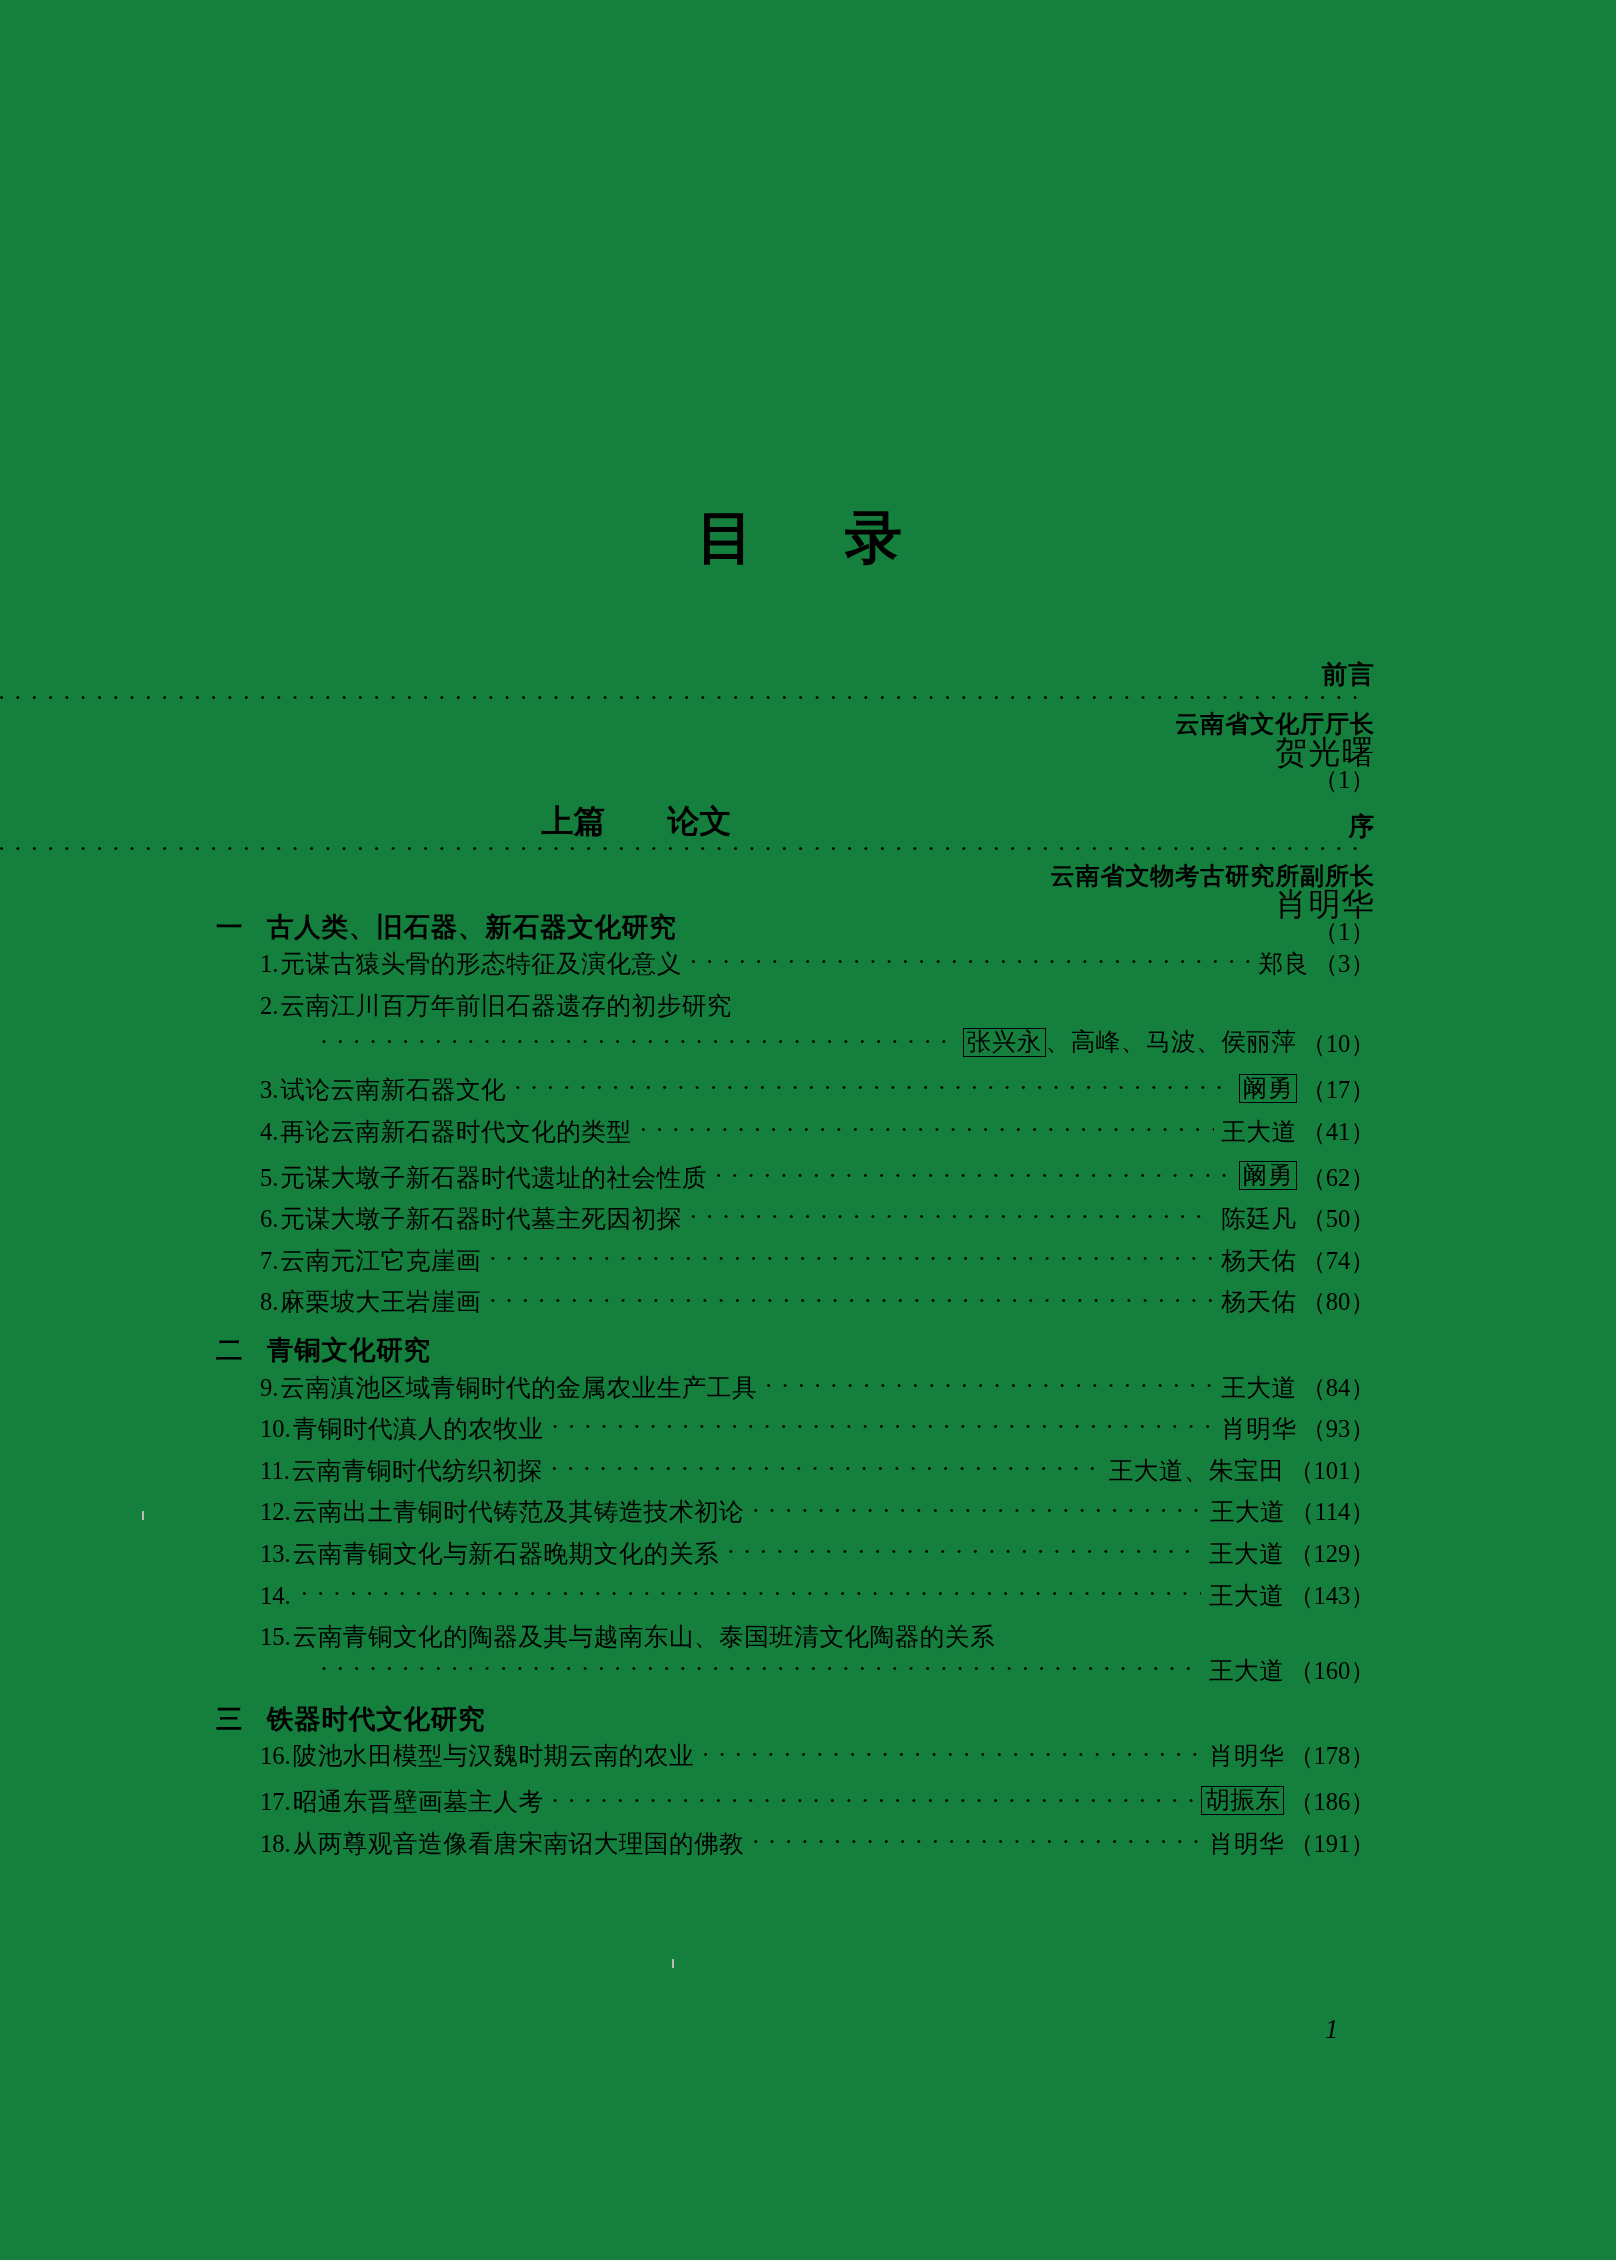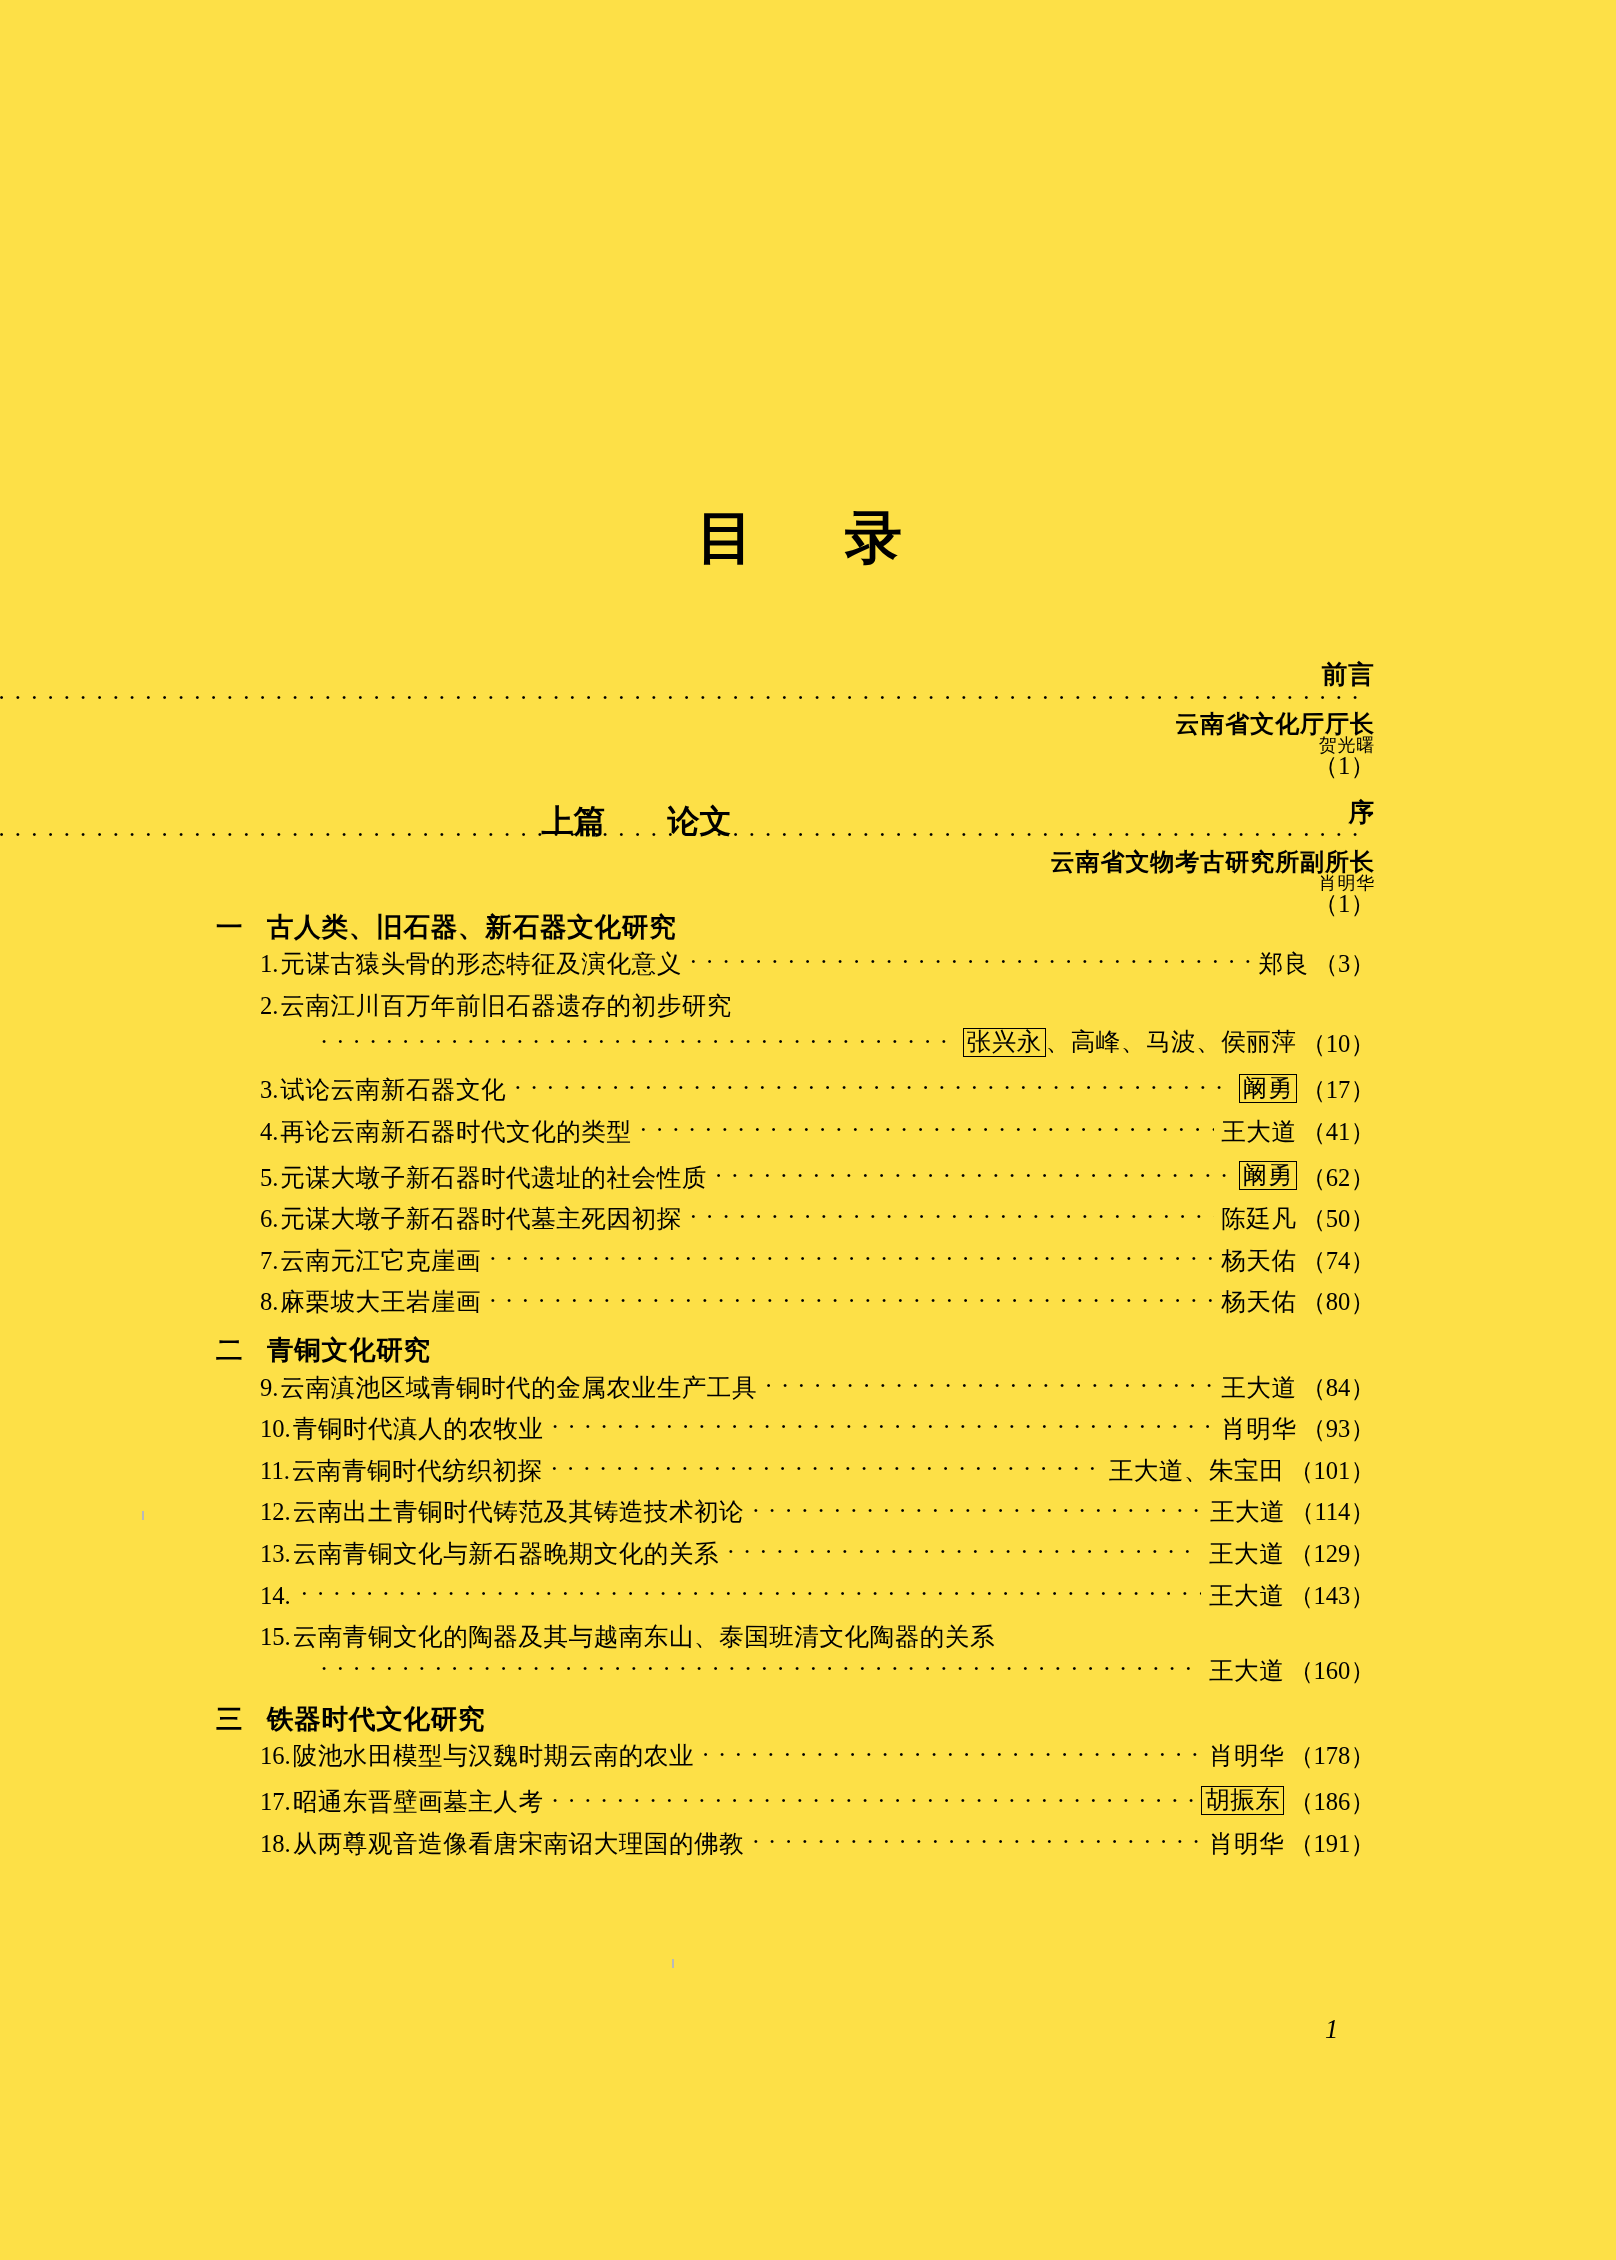"目 录" .page { background: #fde047 -> #15803d }
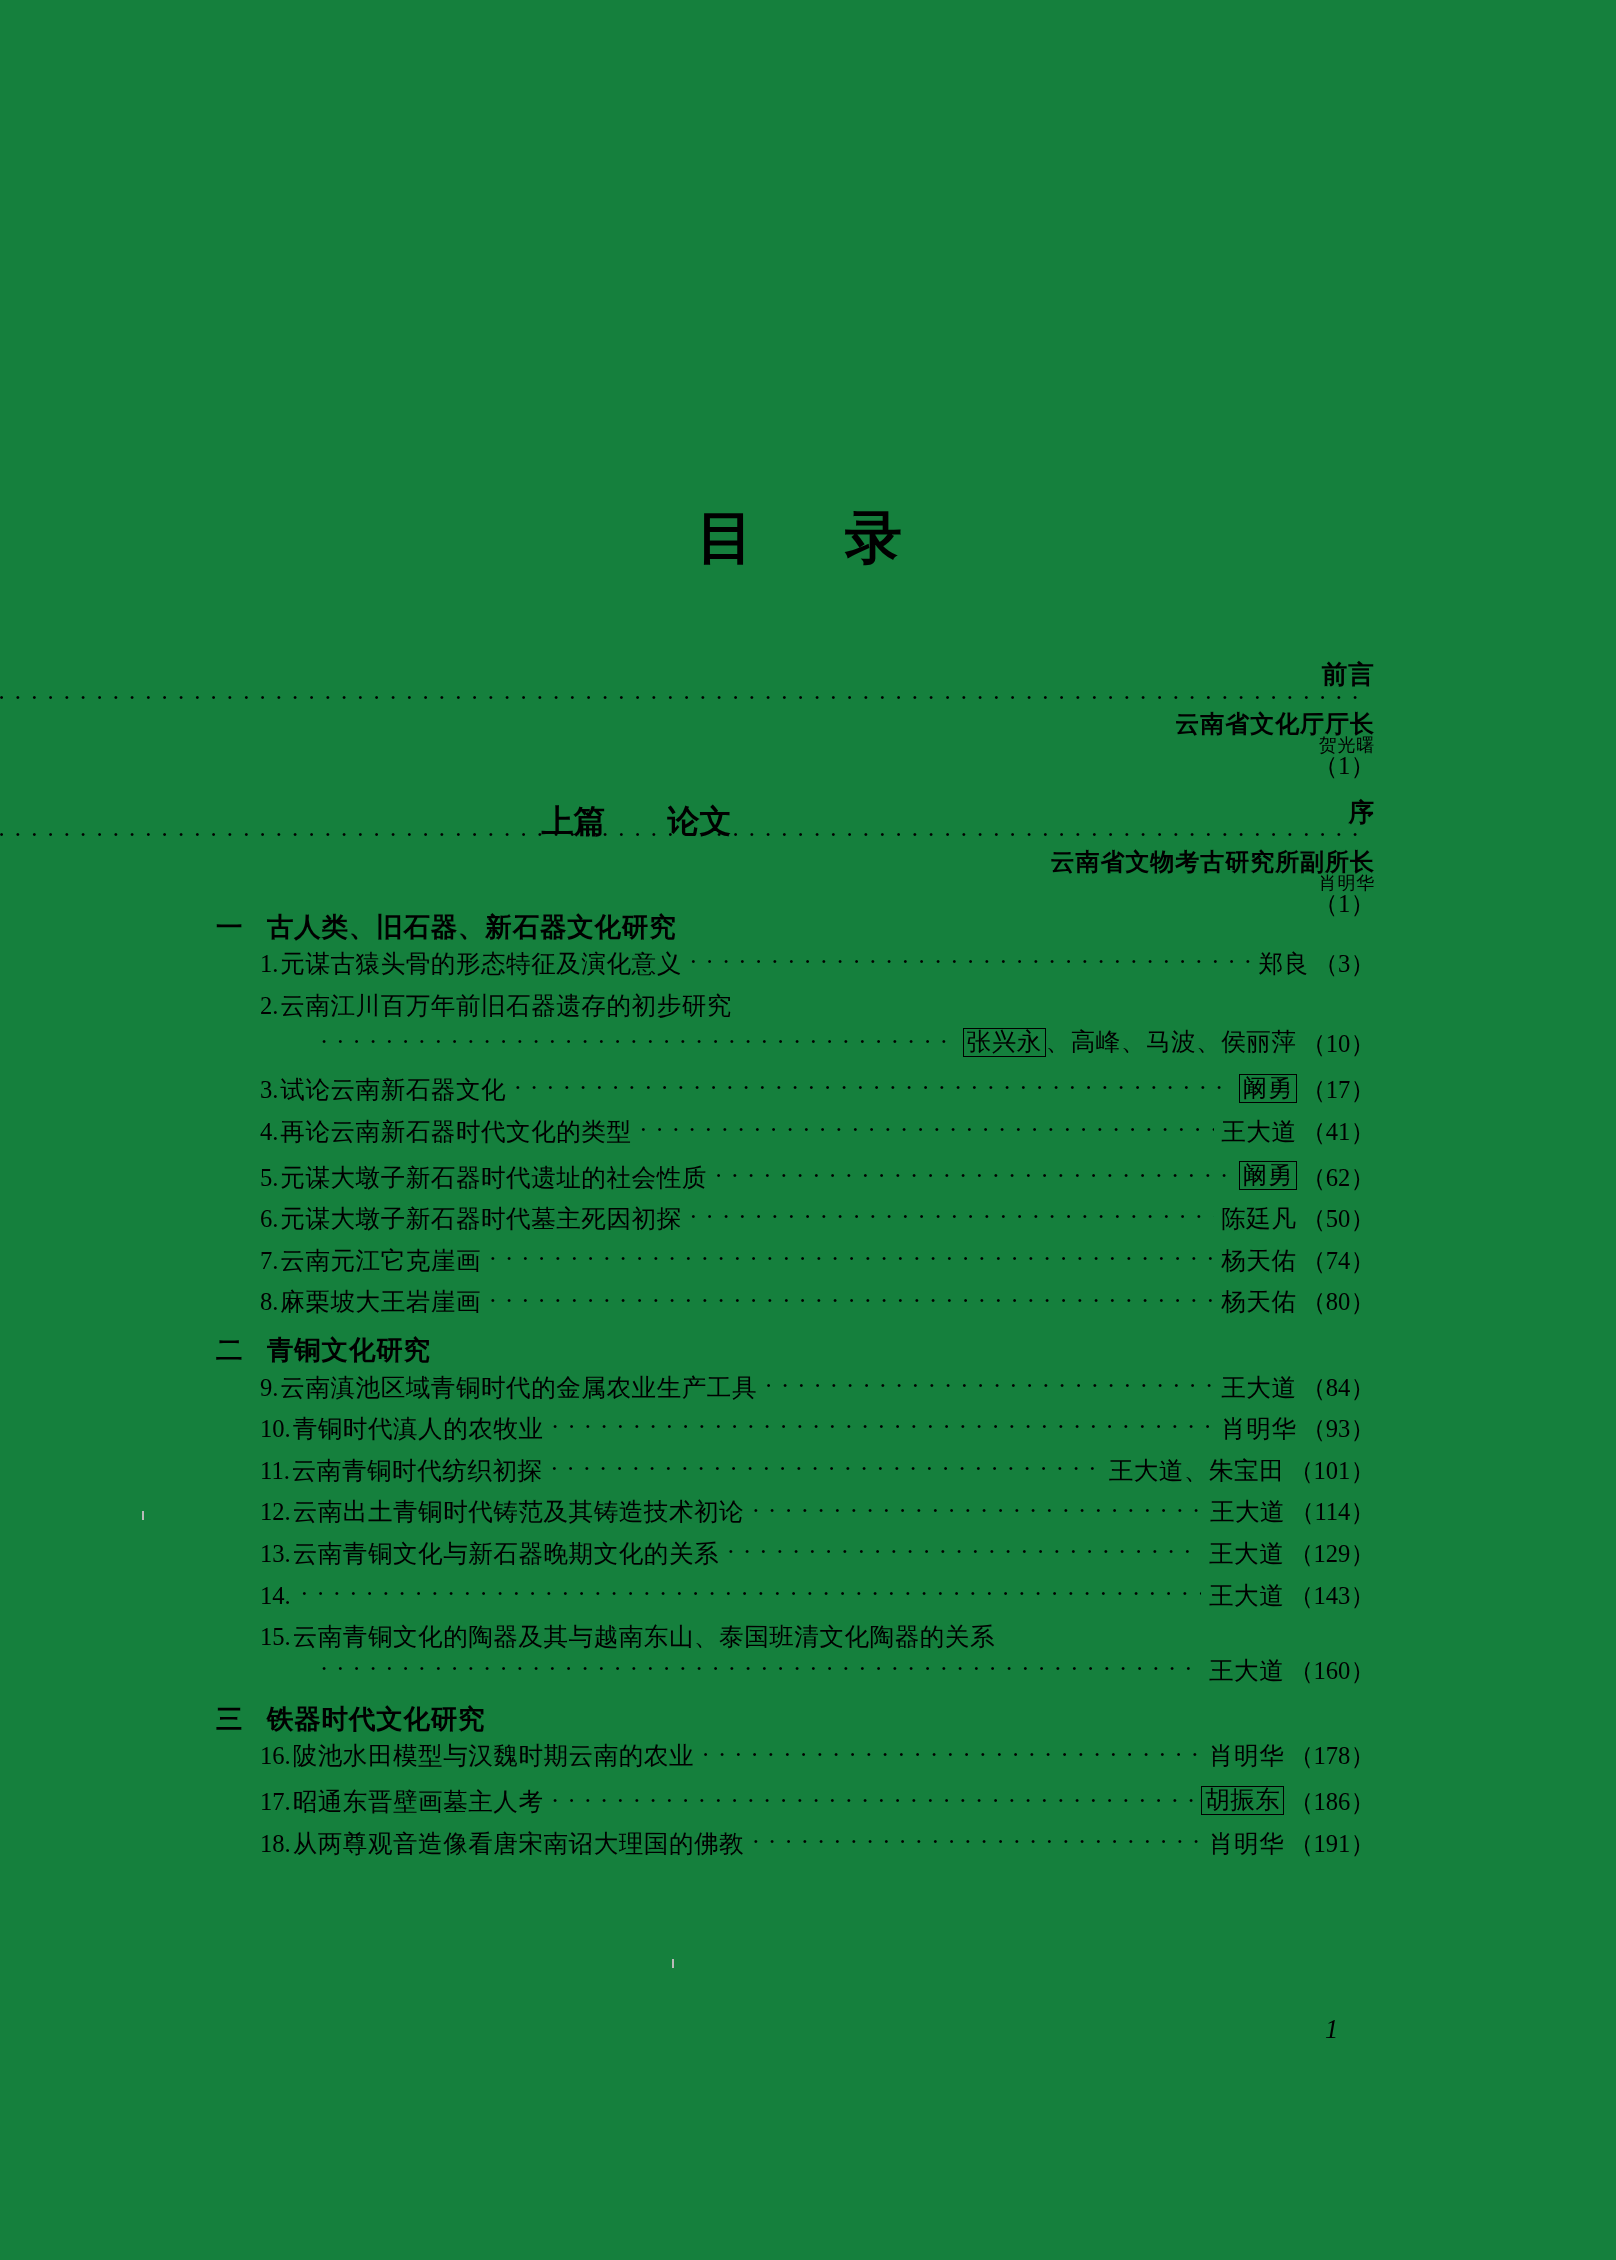"贺光曙" .fm-author { font-size: 18px -> 32px }
